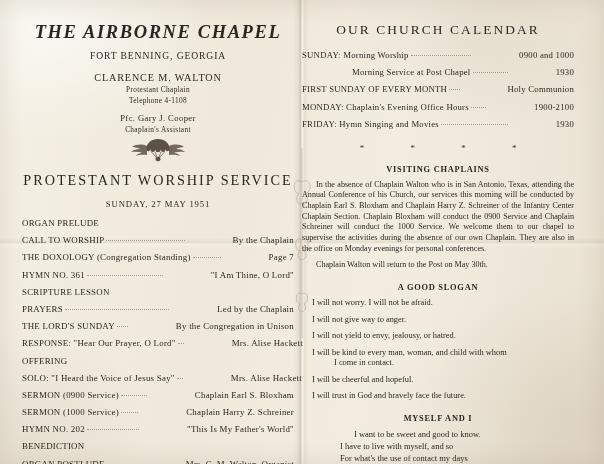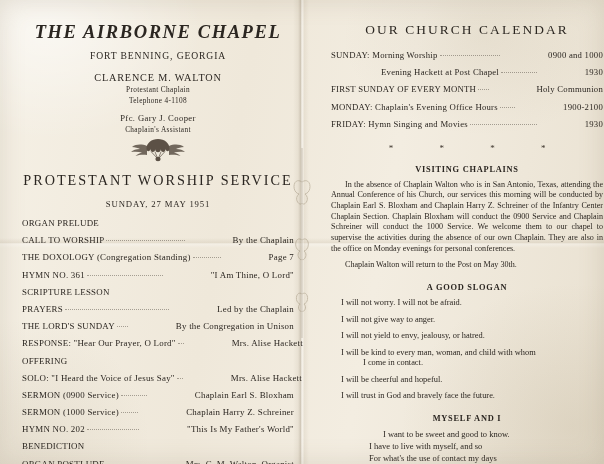"OUR CHURCH CALENDAR" #right-col { left: 331px -> 302px }
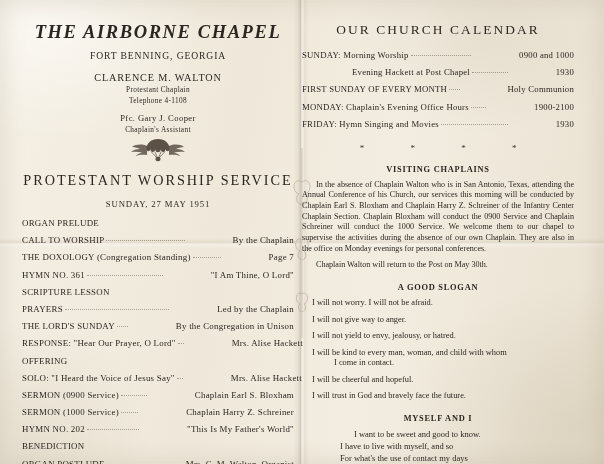"Evening Hackett at Post Chapel" span.lbl { text: Evening Hackett -> Morning Service }
